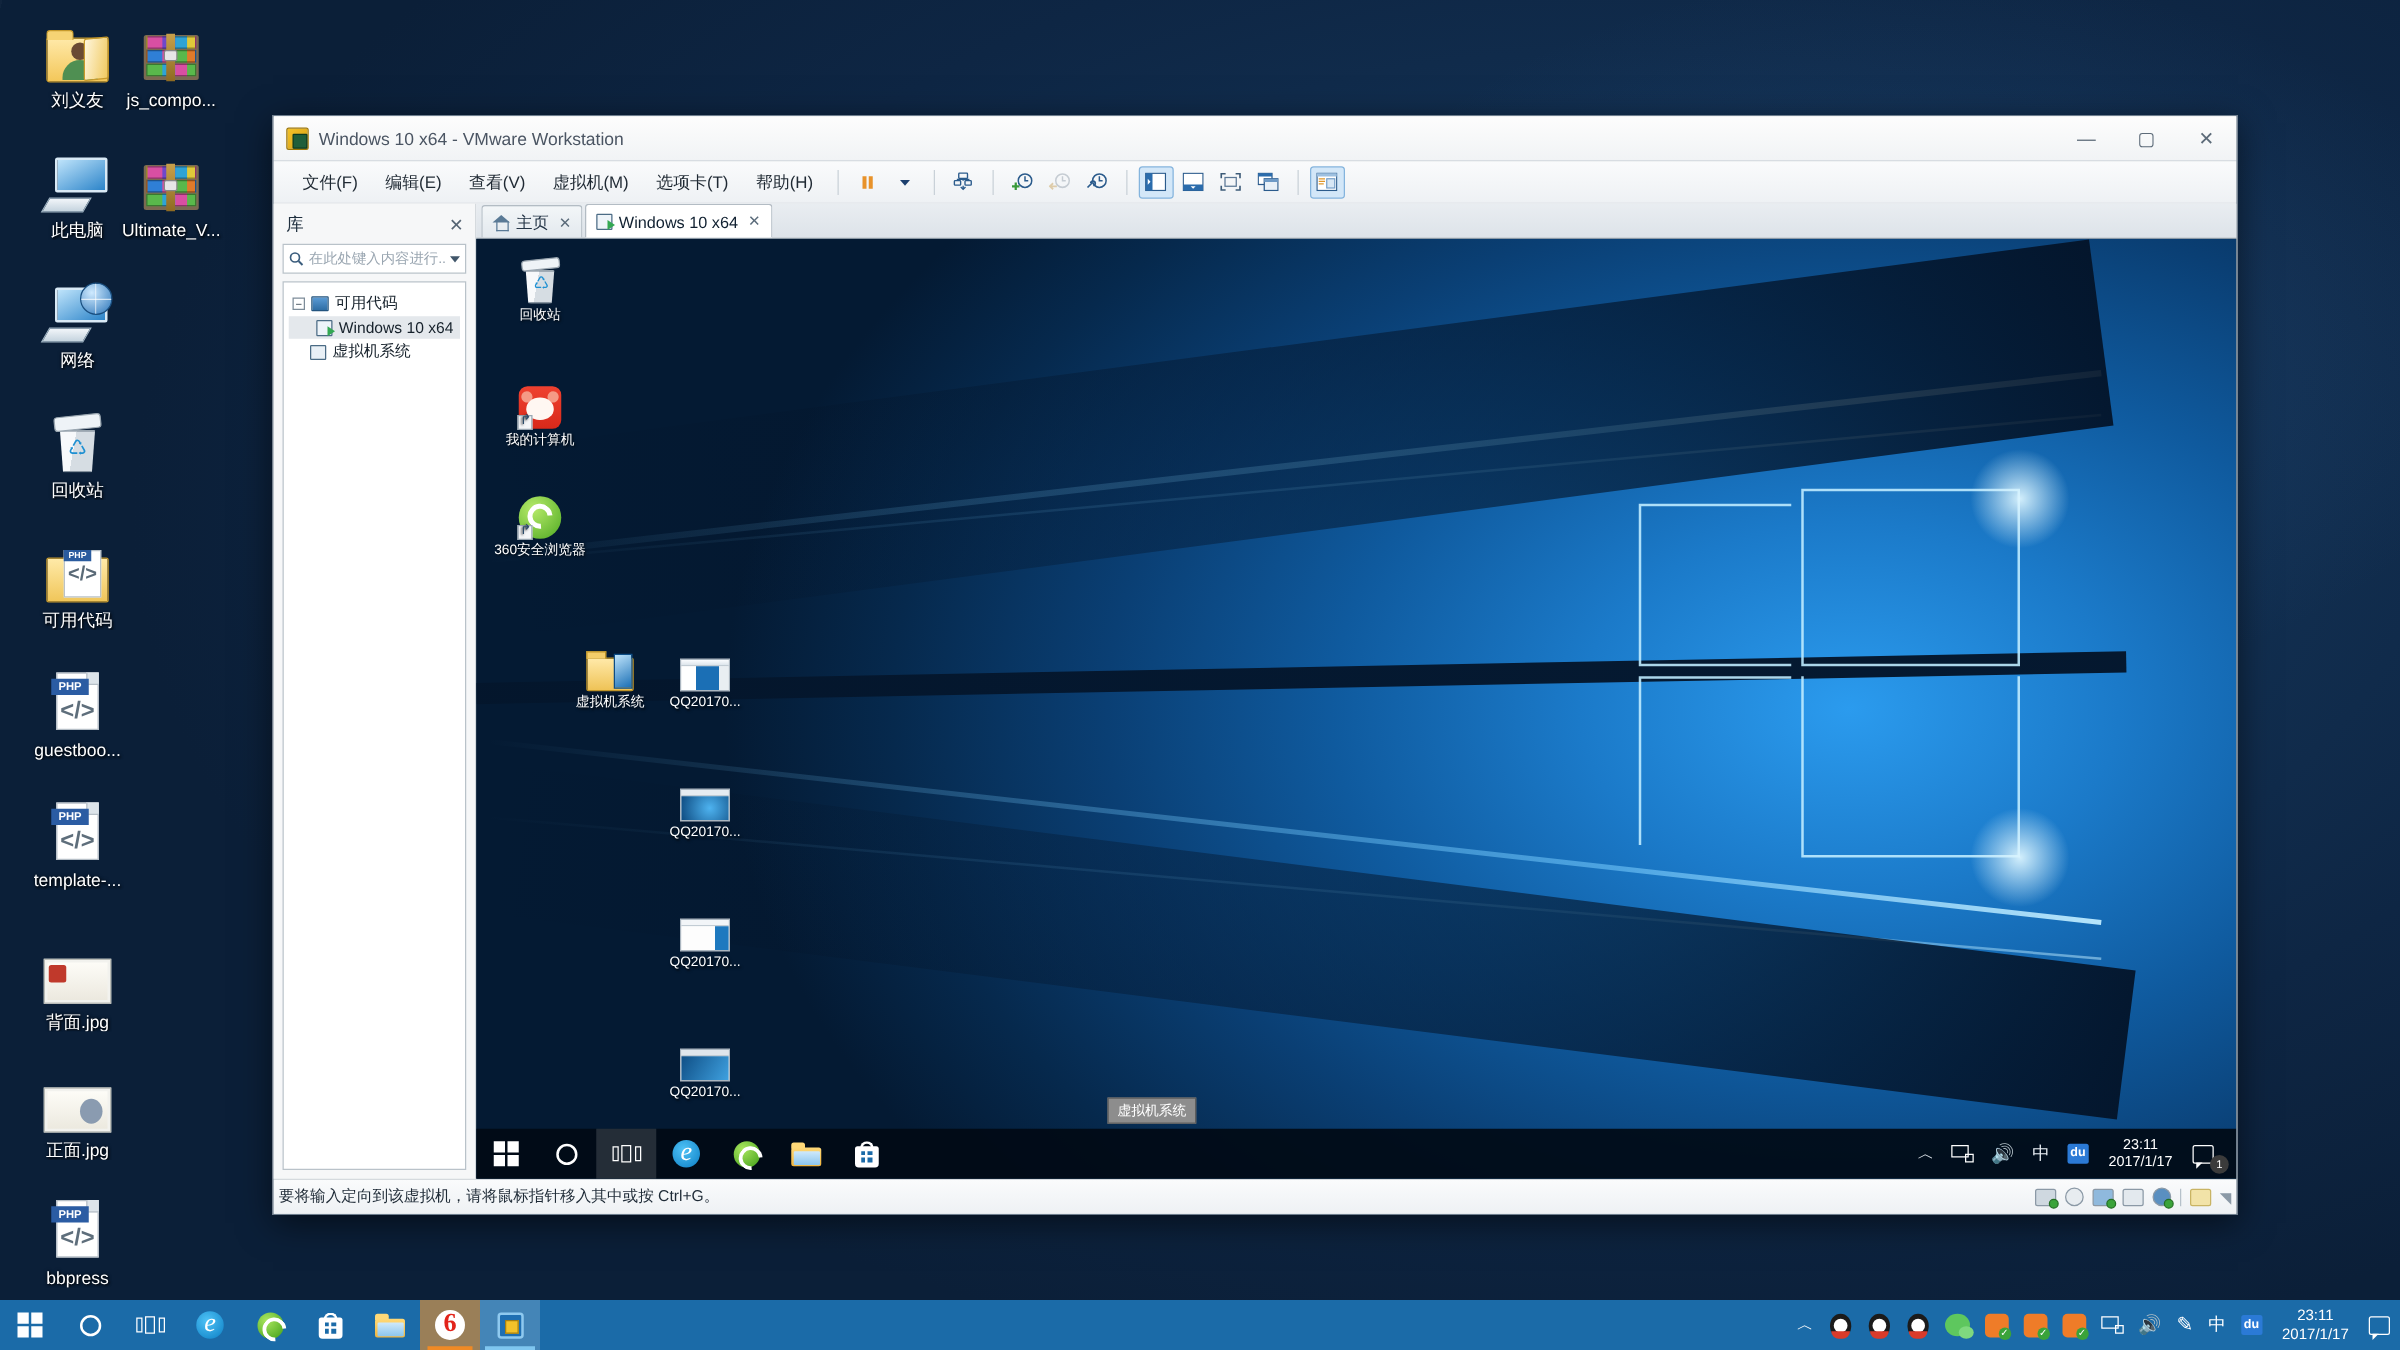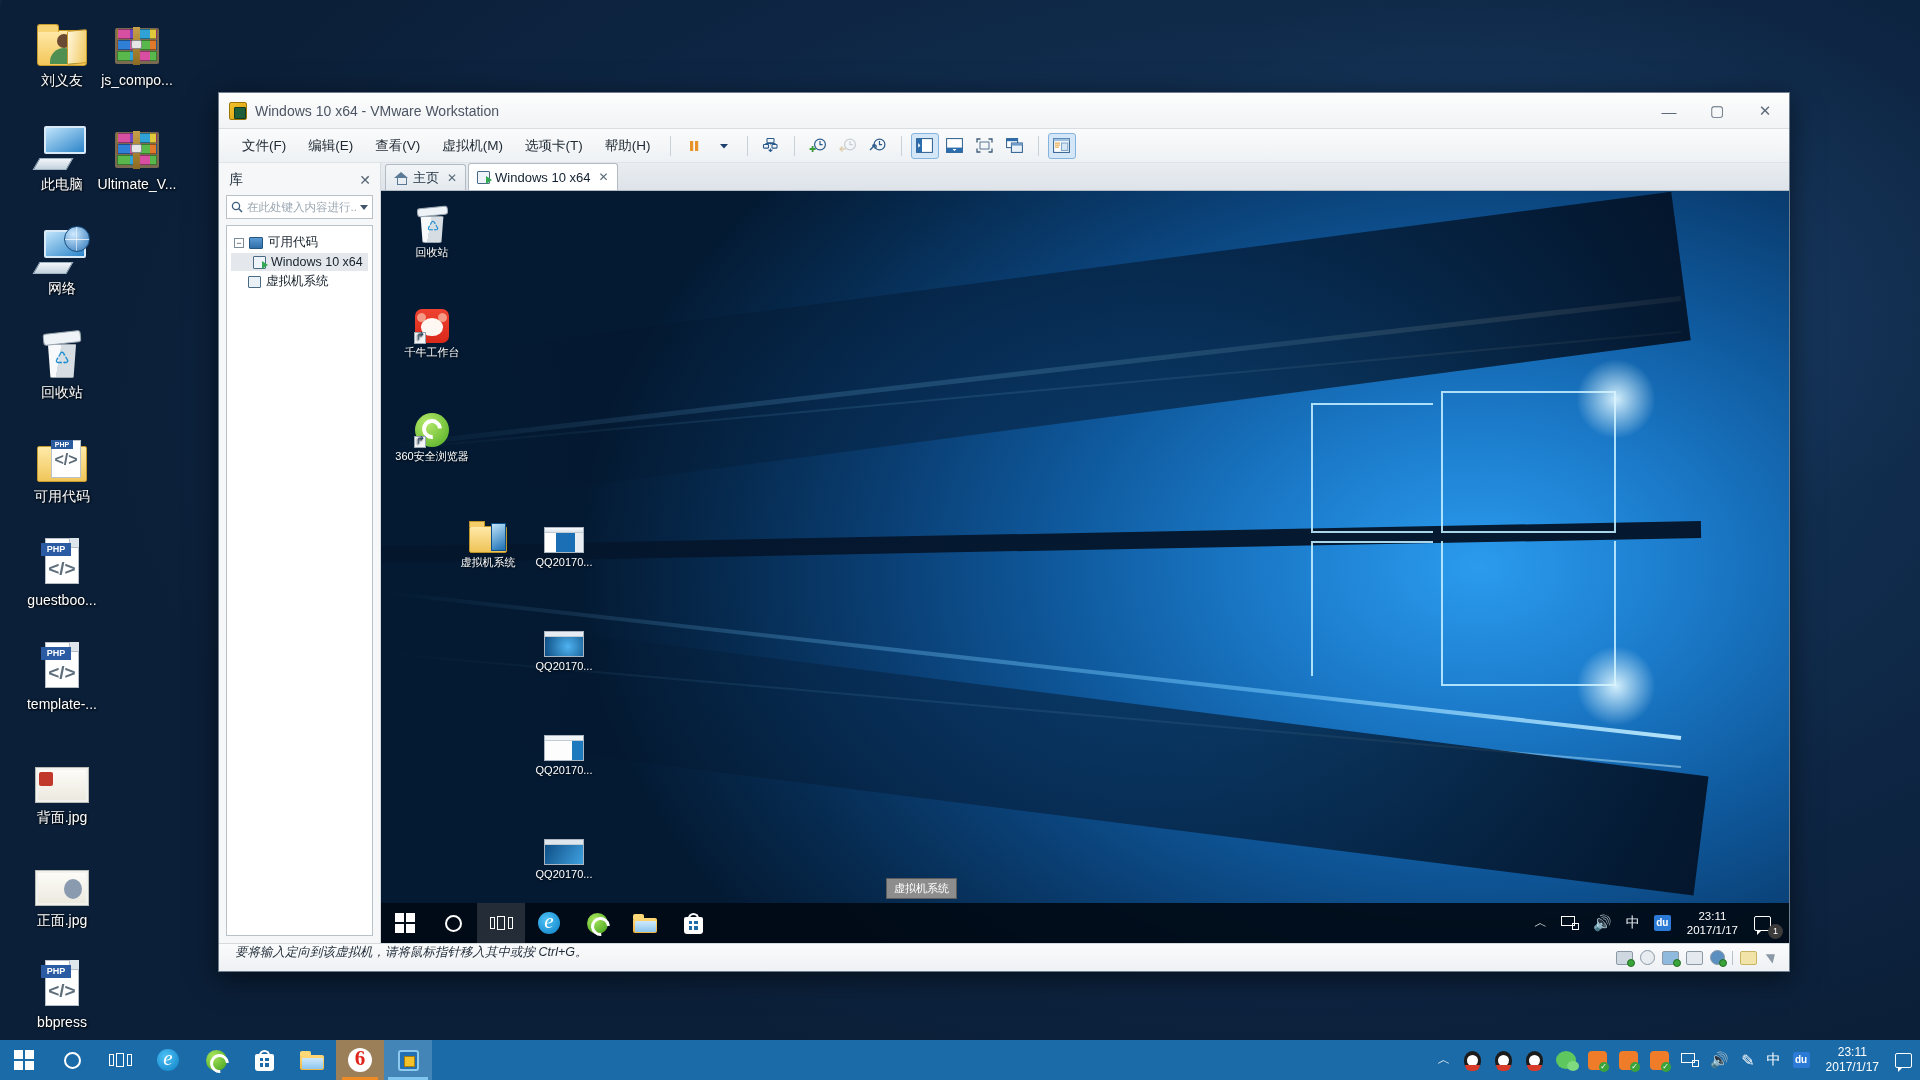"千牛工作台" span.glbl { text: 千牛工作台 -> 我的计算机 }
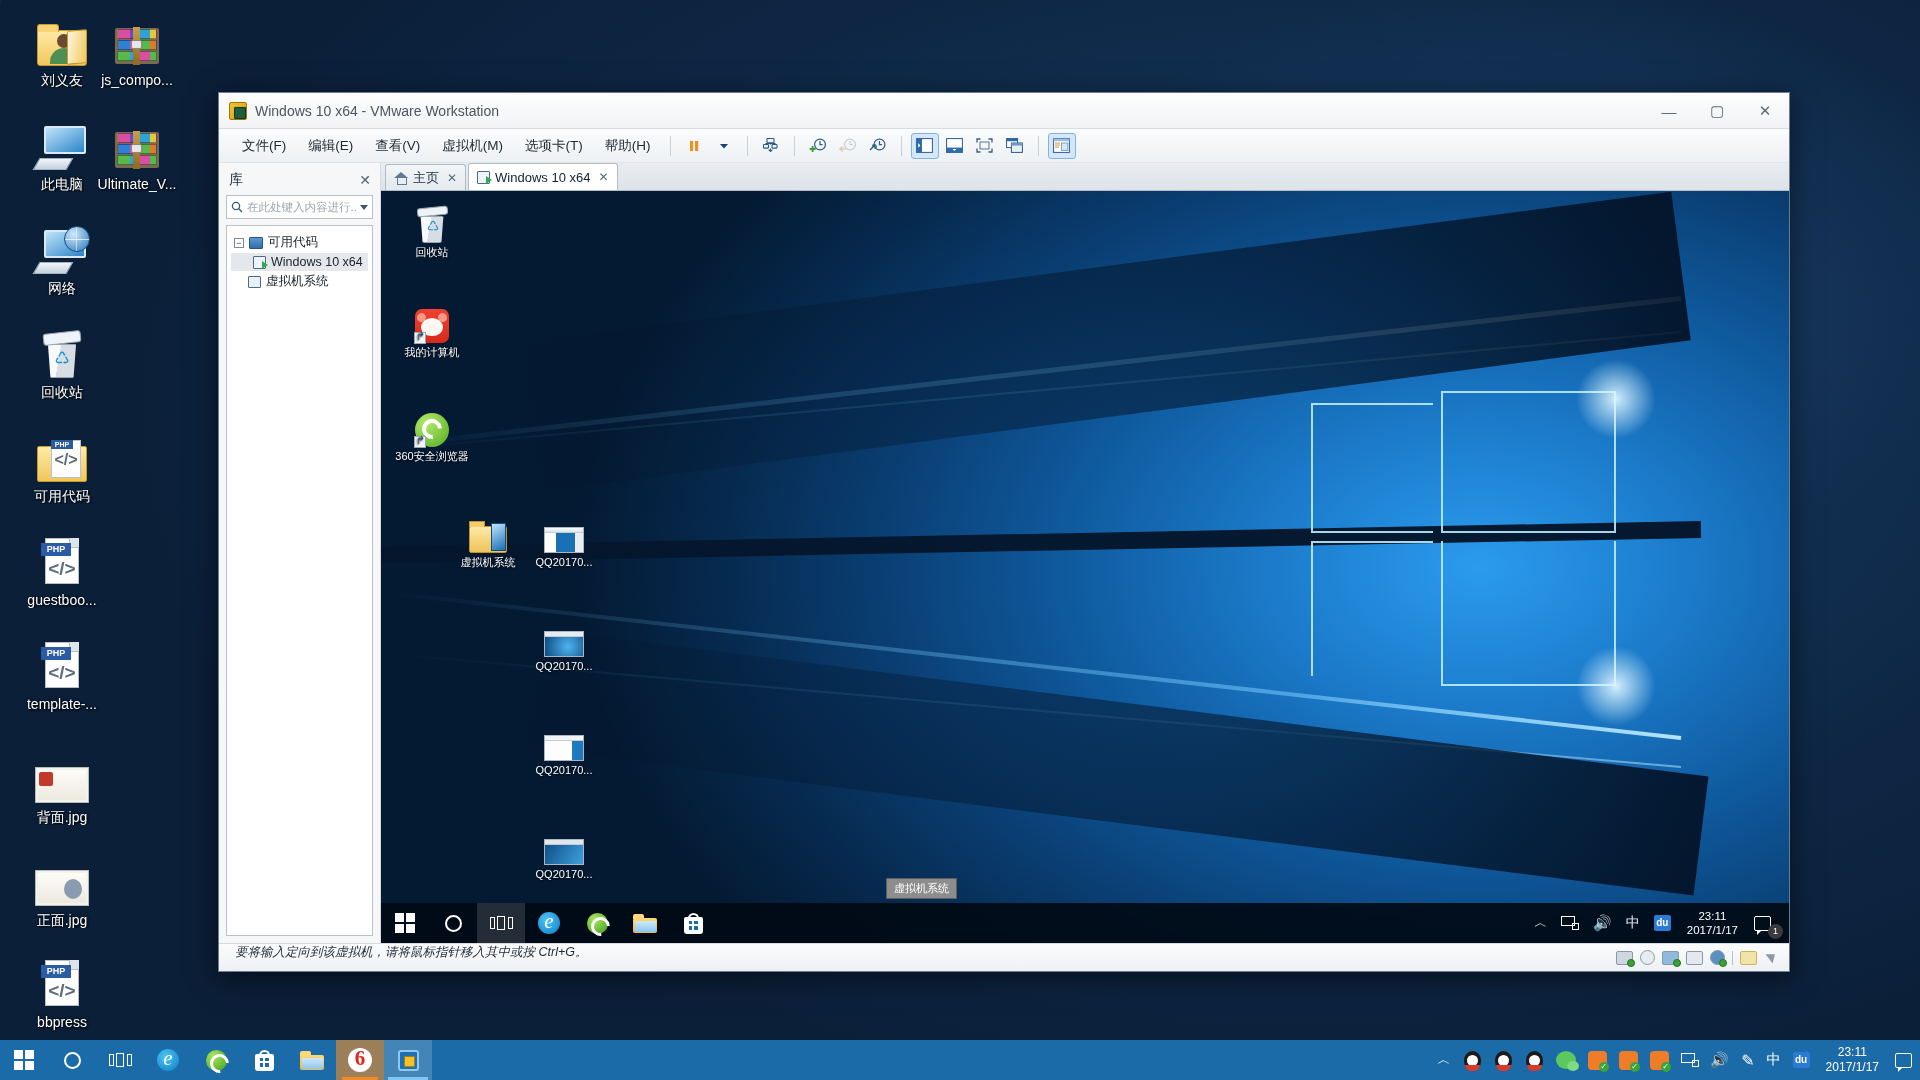"360安全浏览器" div.g-icon { top: 212px -> 196px }
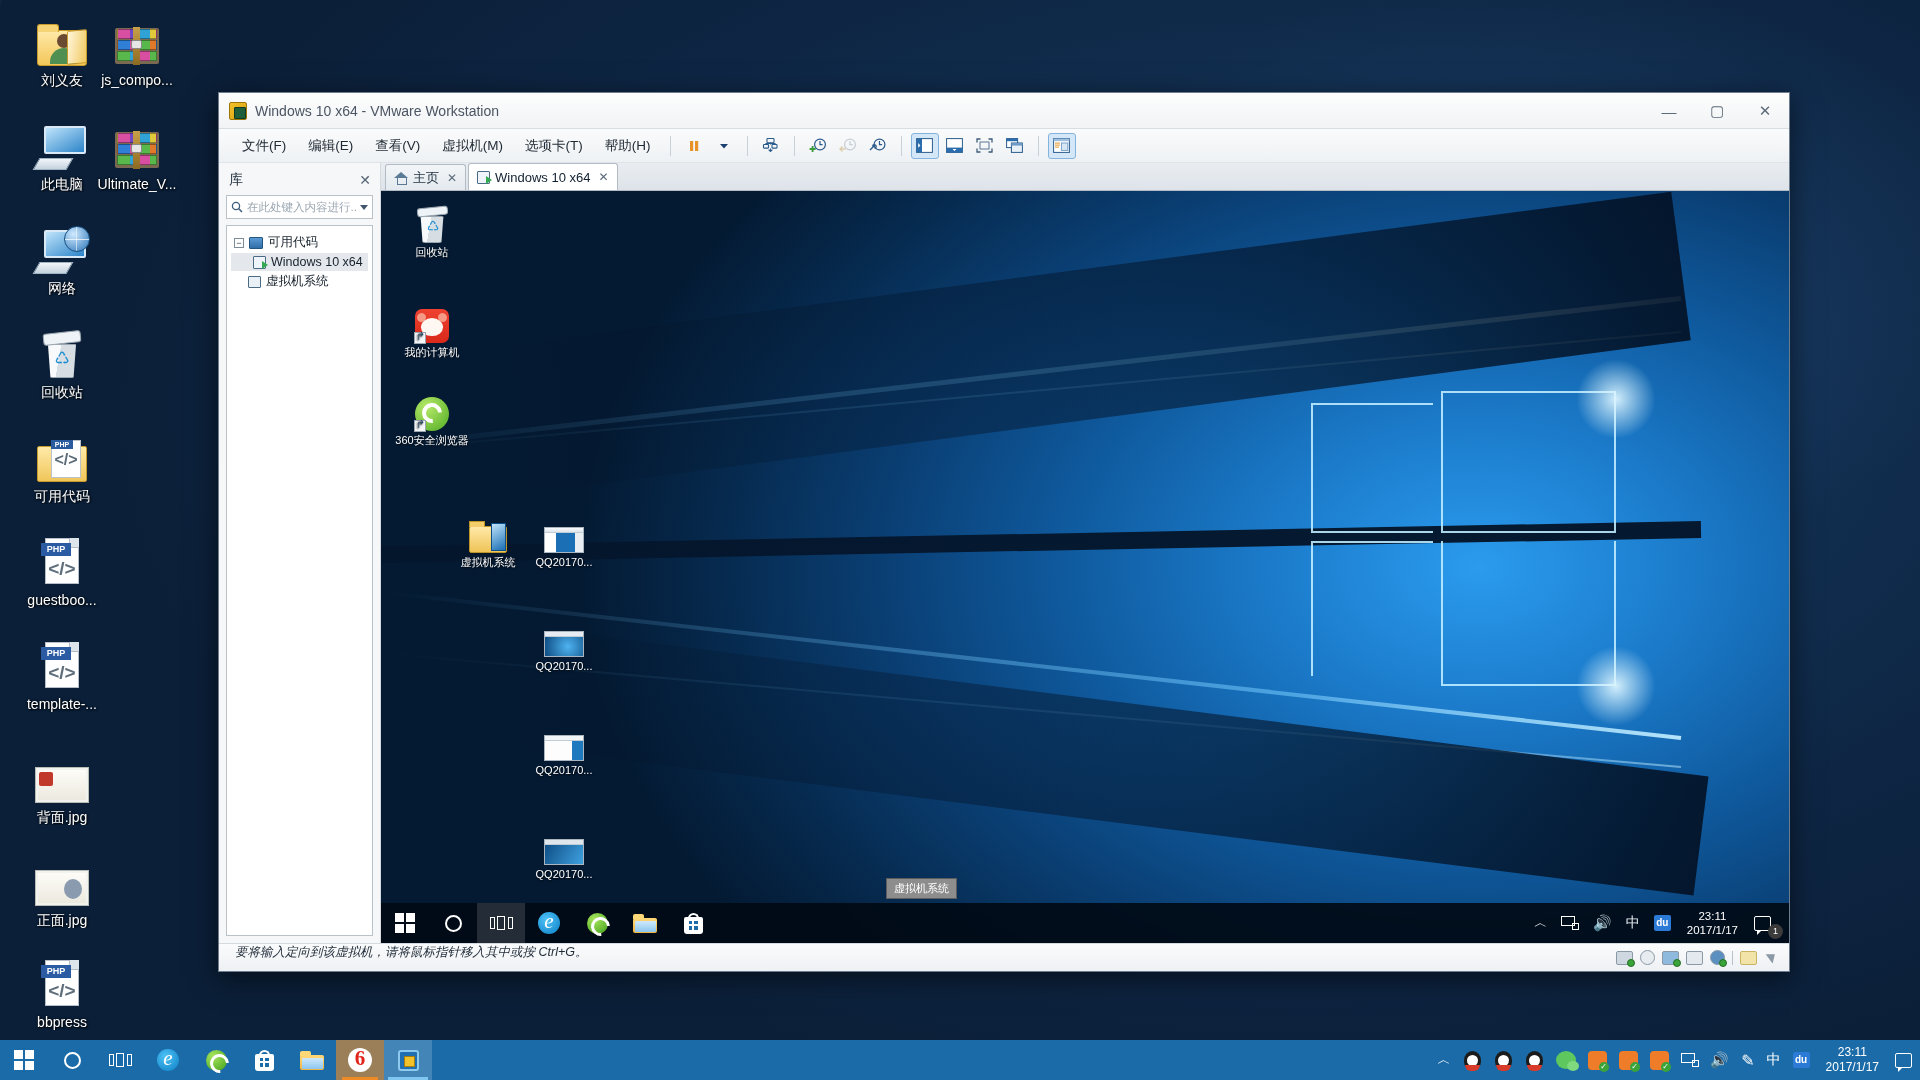"要将输入定向到该虚拟机，请将鼠标指针移入其中或按 Ctrl+G。" #vm-status { align-items: none -> center; font-style: italic -> none; padding: 0 16px -> 0 4px }
